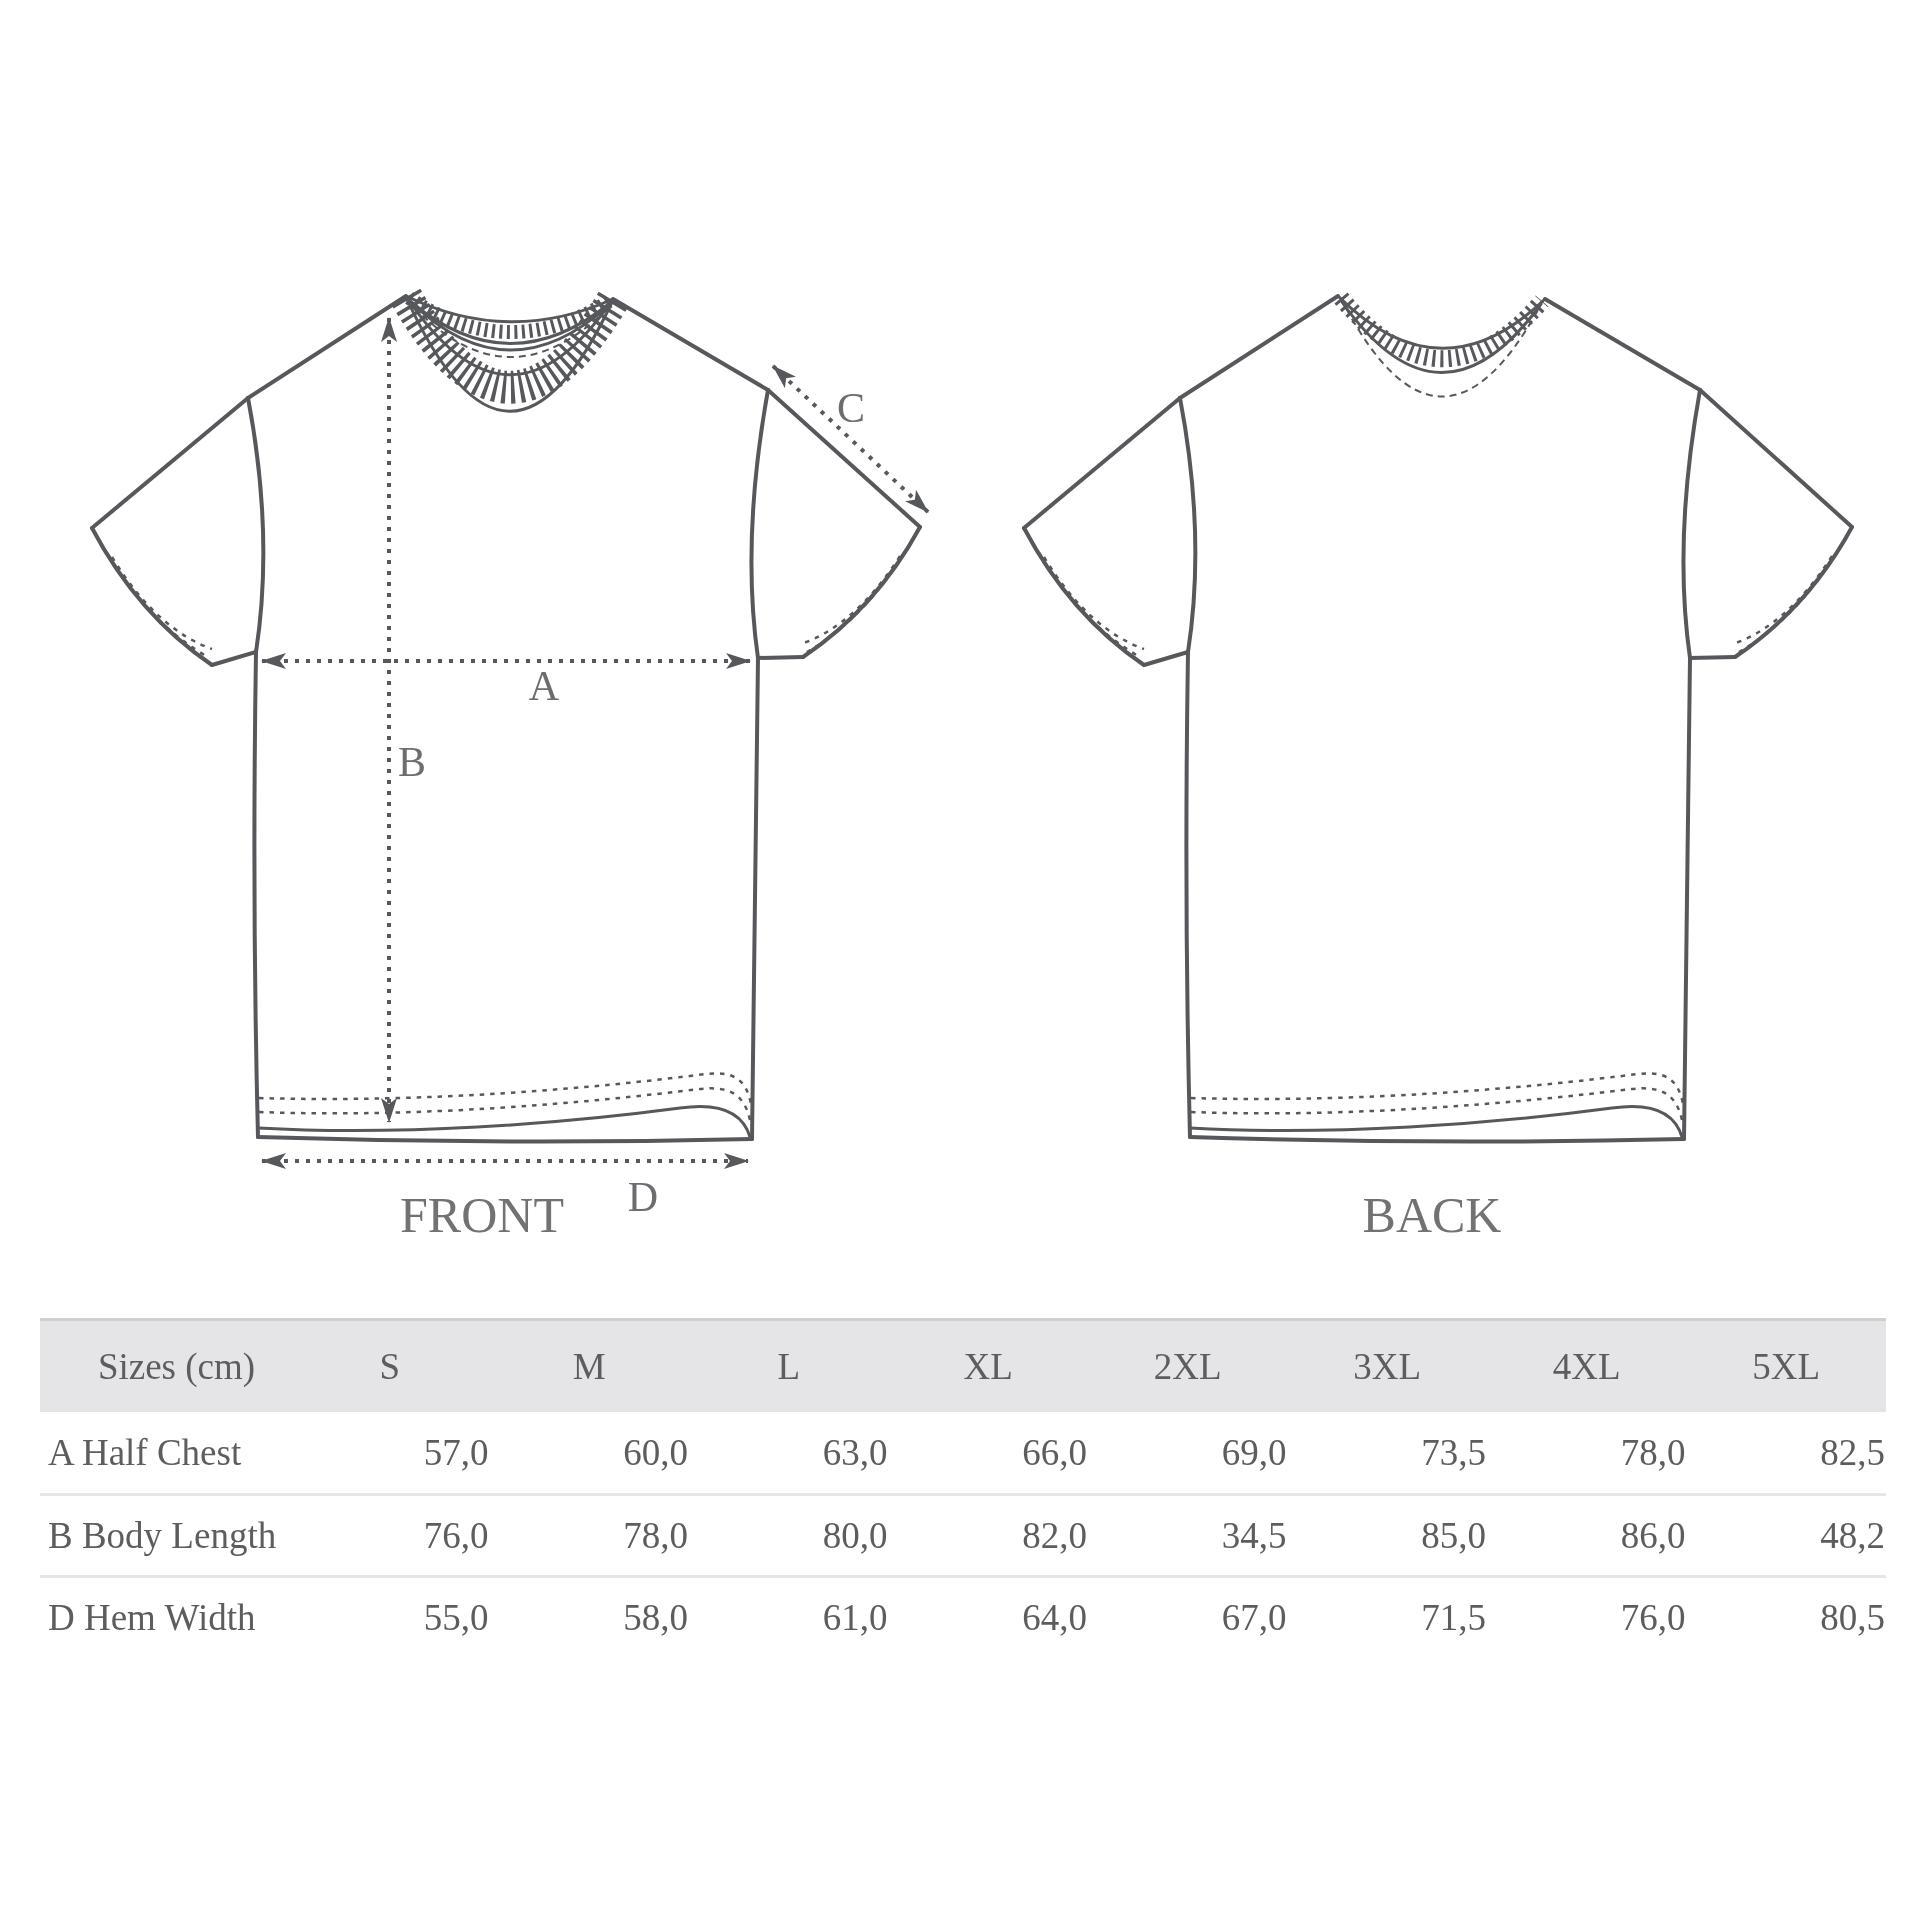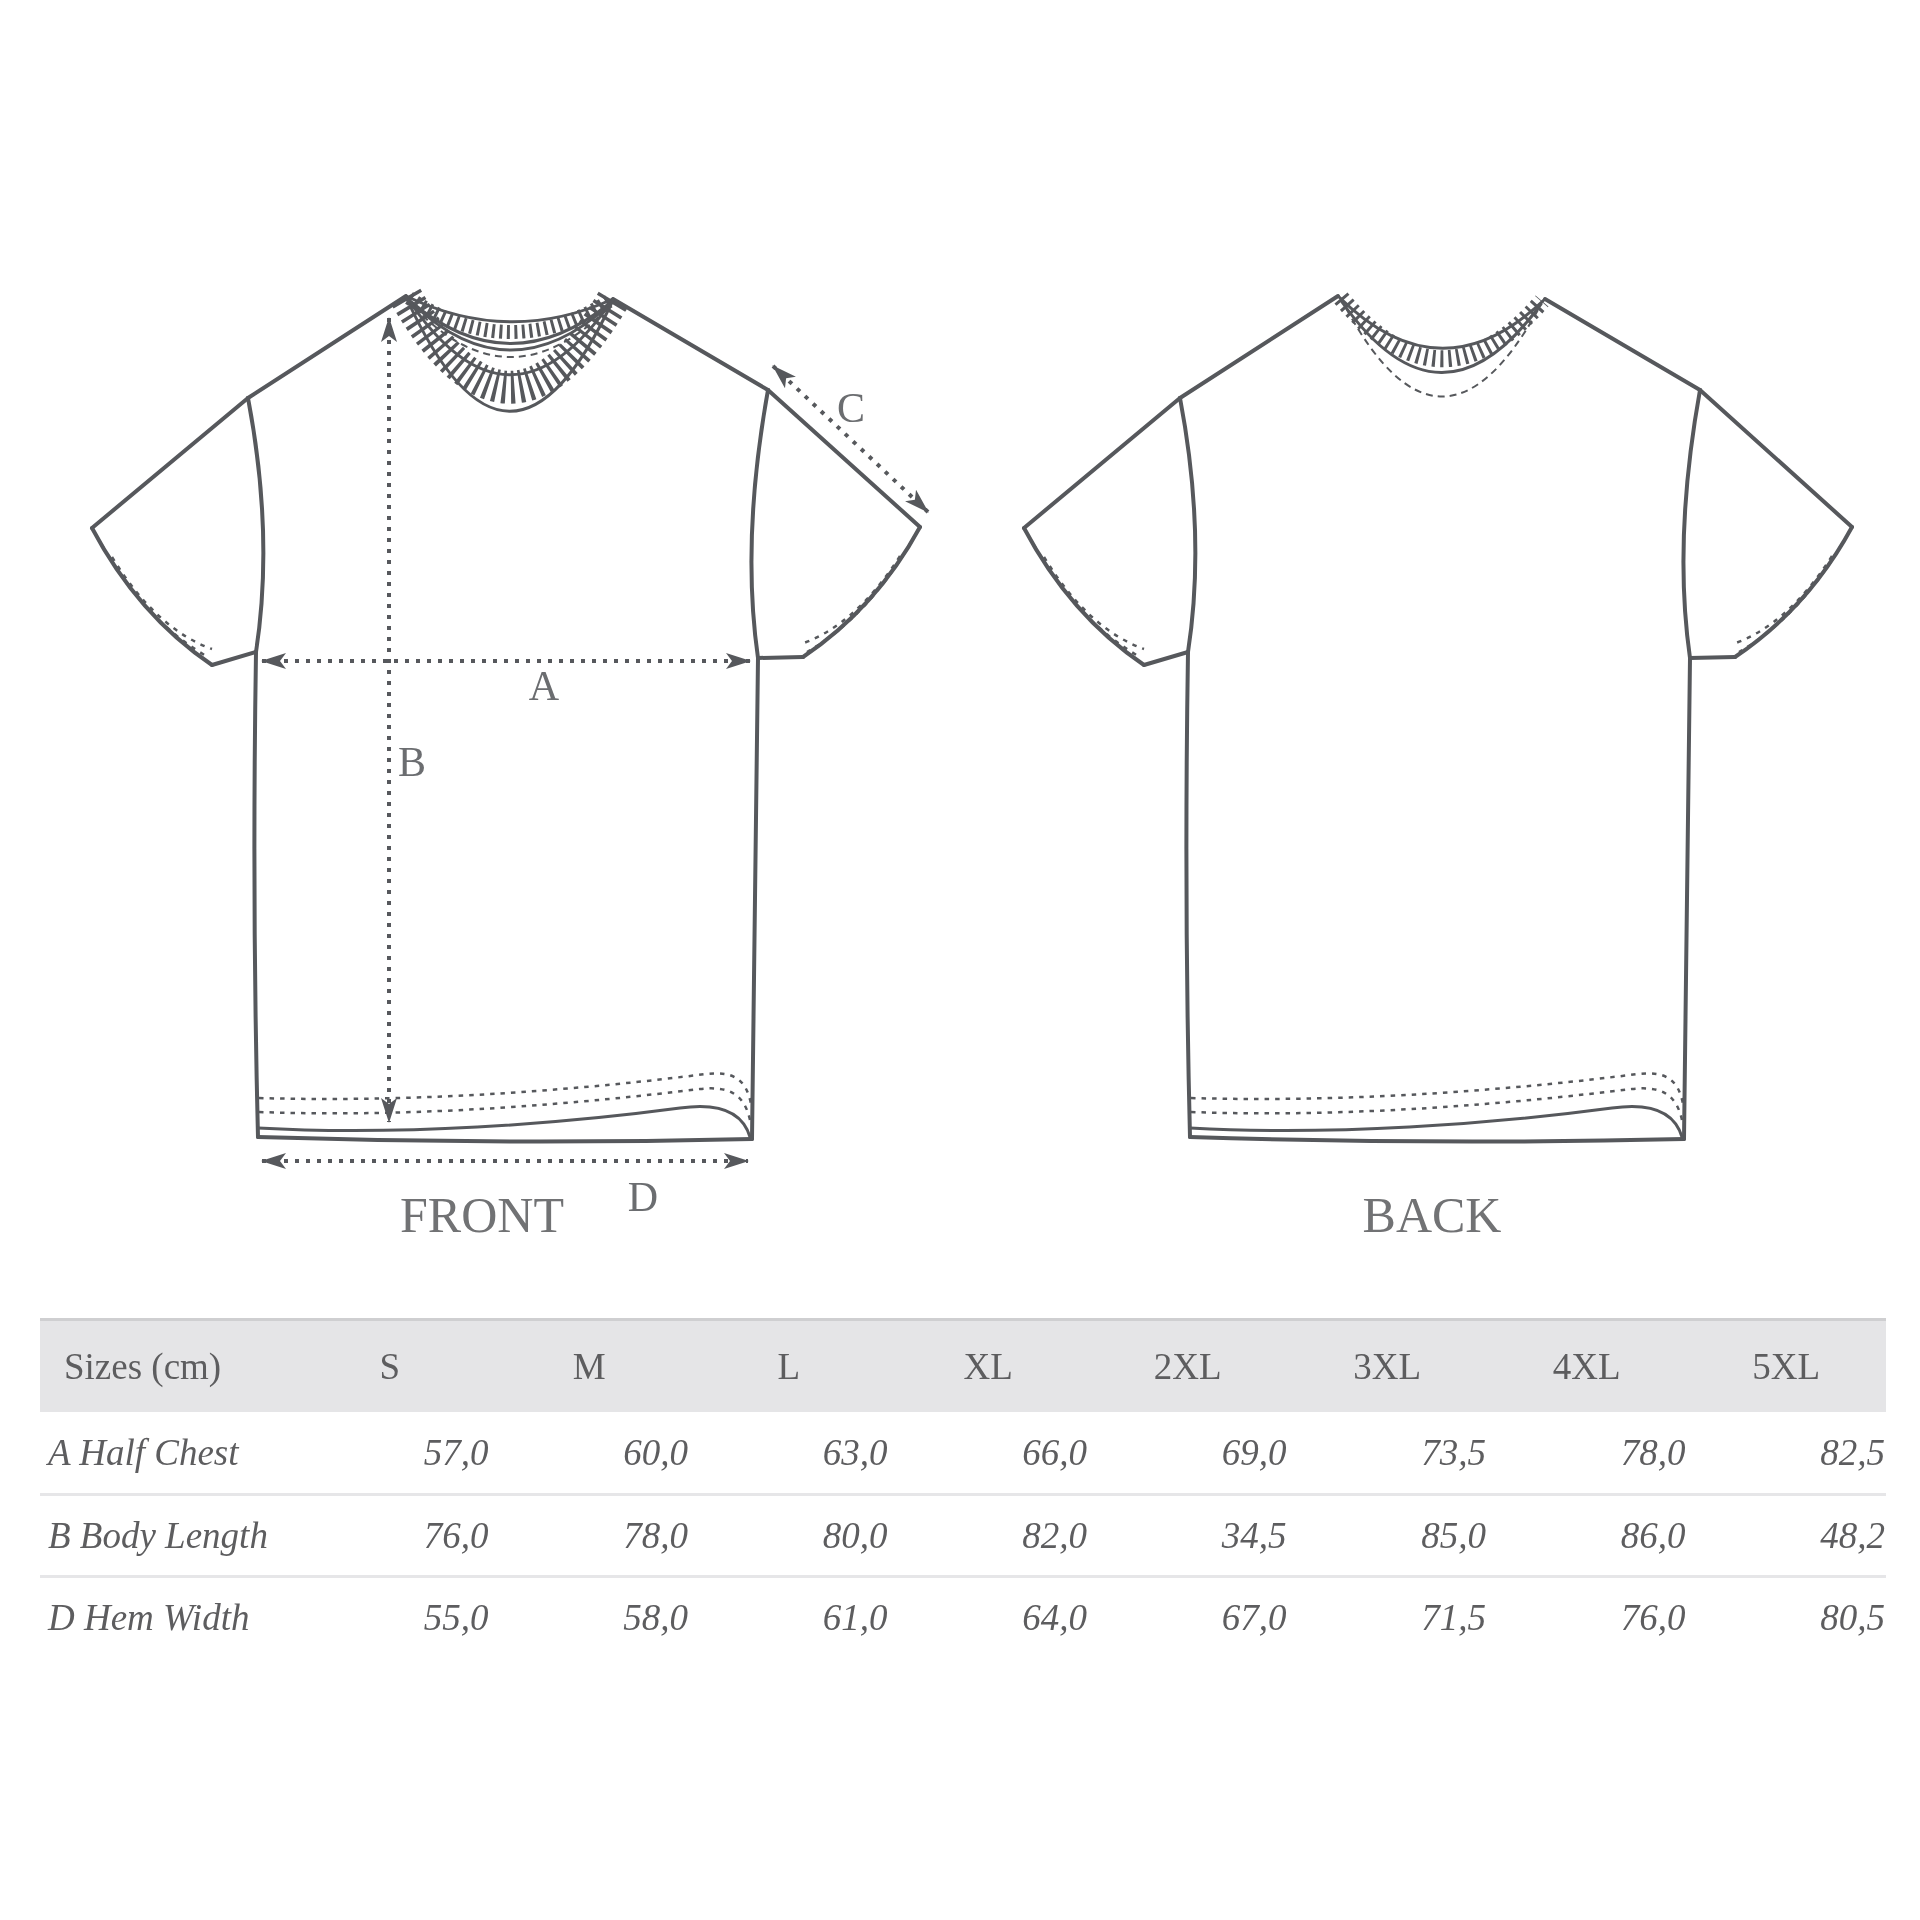"Sizes (cm)" .size-table thead th.row-label { text-align: left -> center }
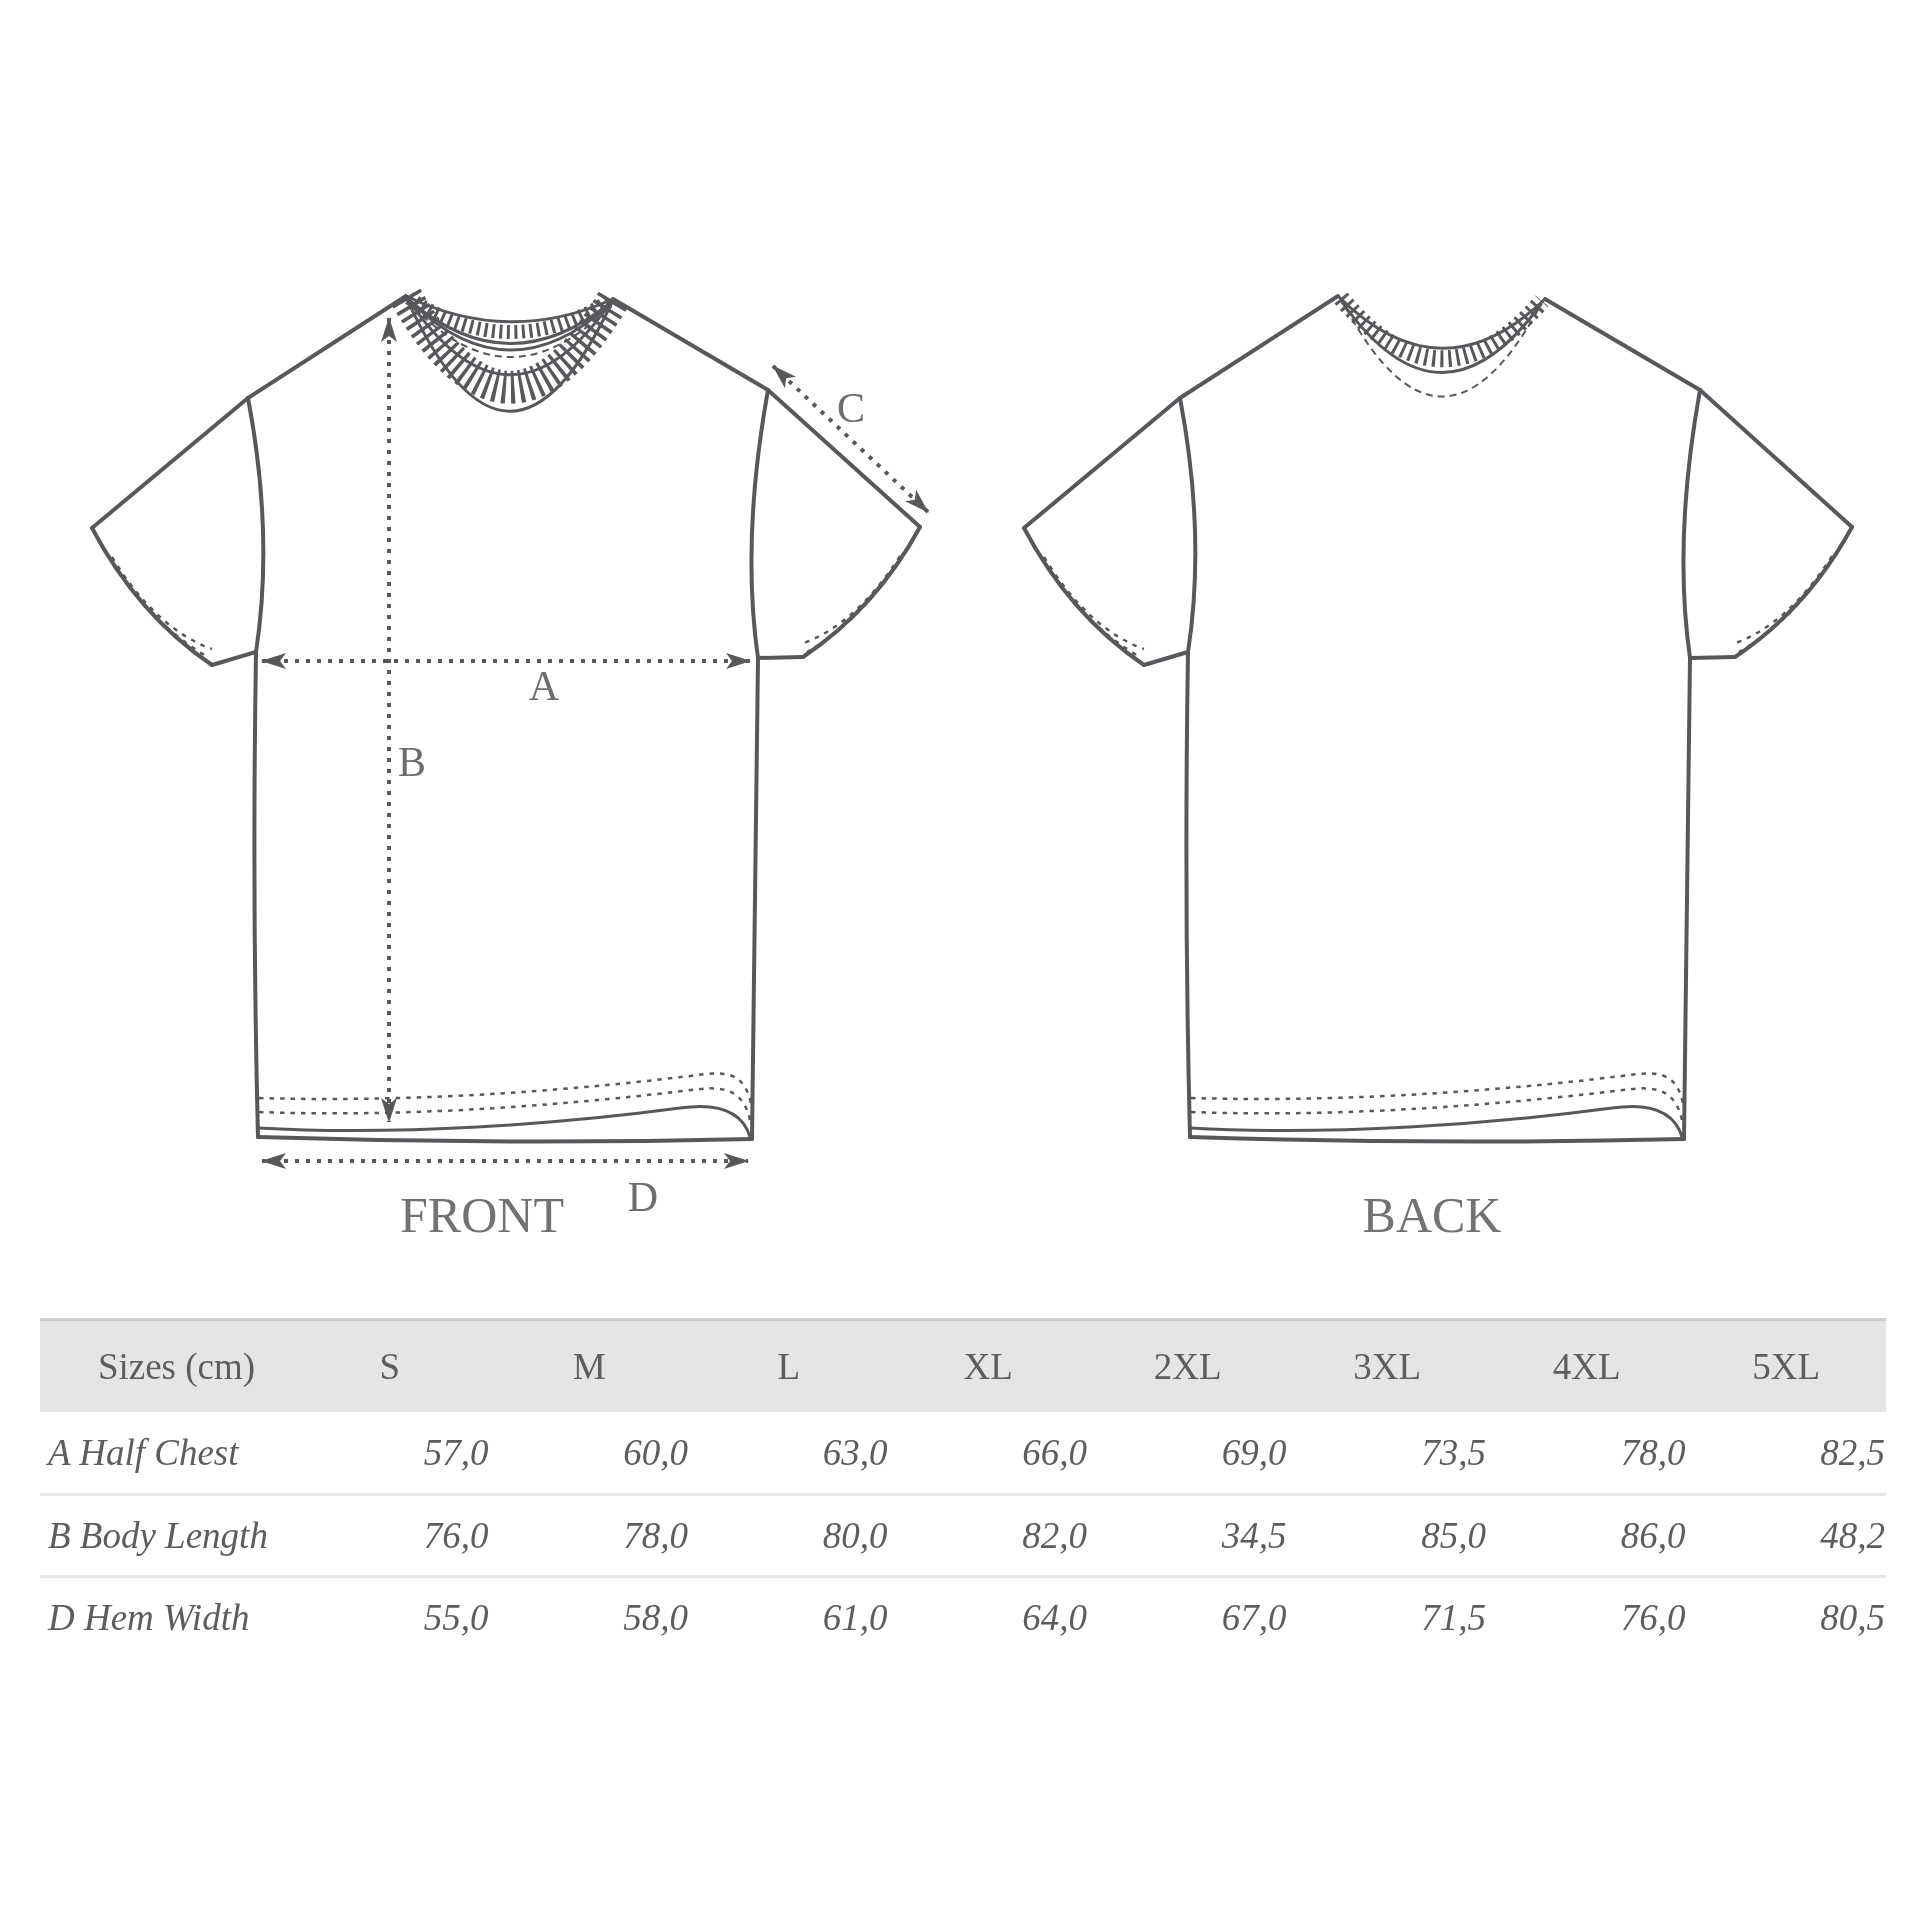"A Half Chest" .size-table tbody tr { font-style: italic -> none }
